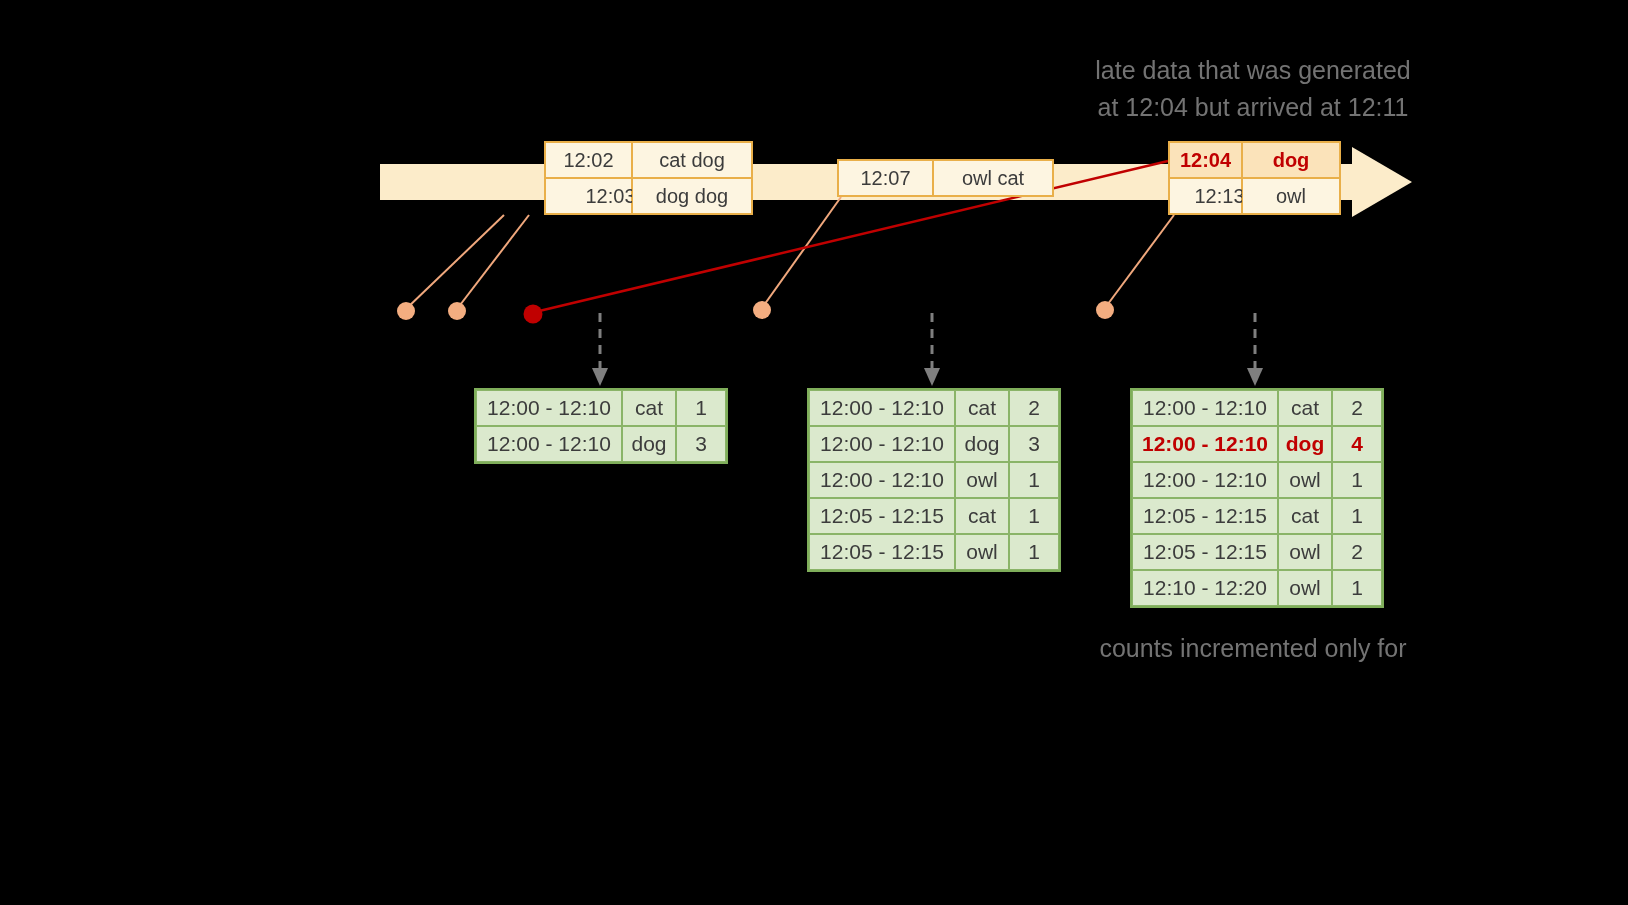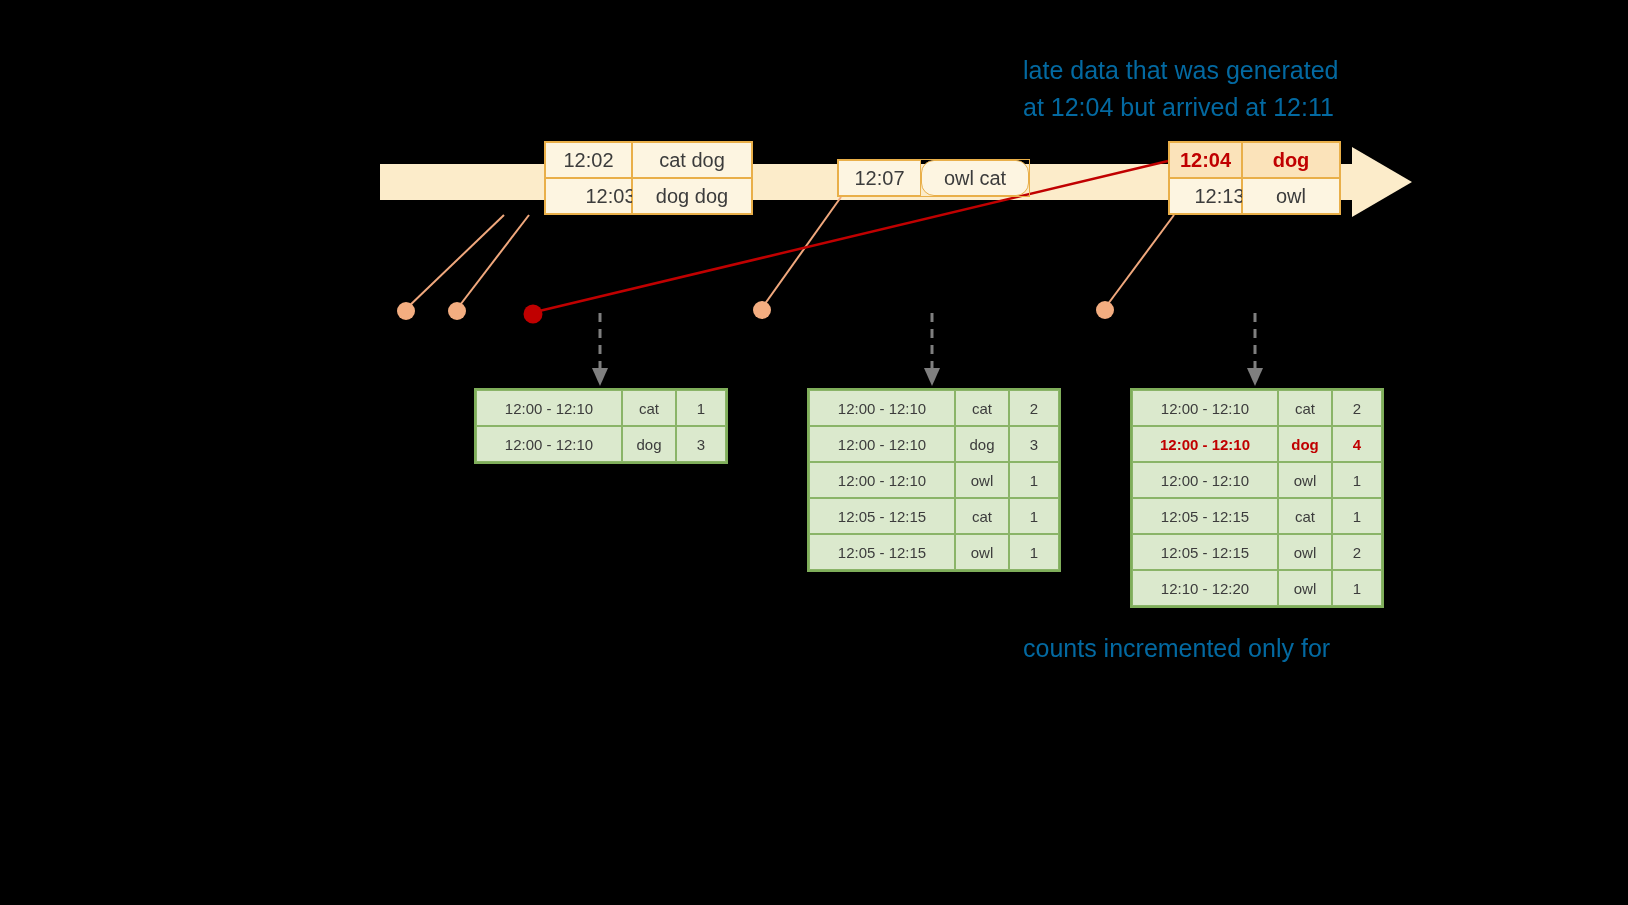"late data that was generated" .annotation { color: #0369a1 -> #737373; text-align: left -> center }
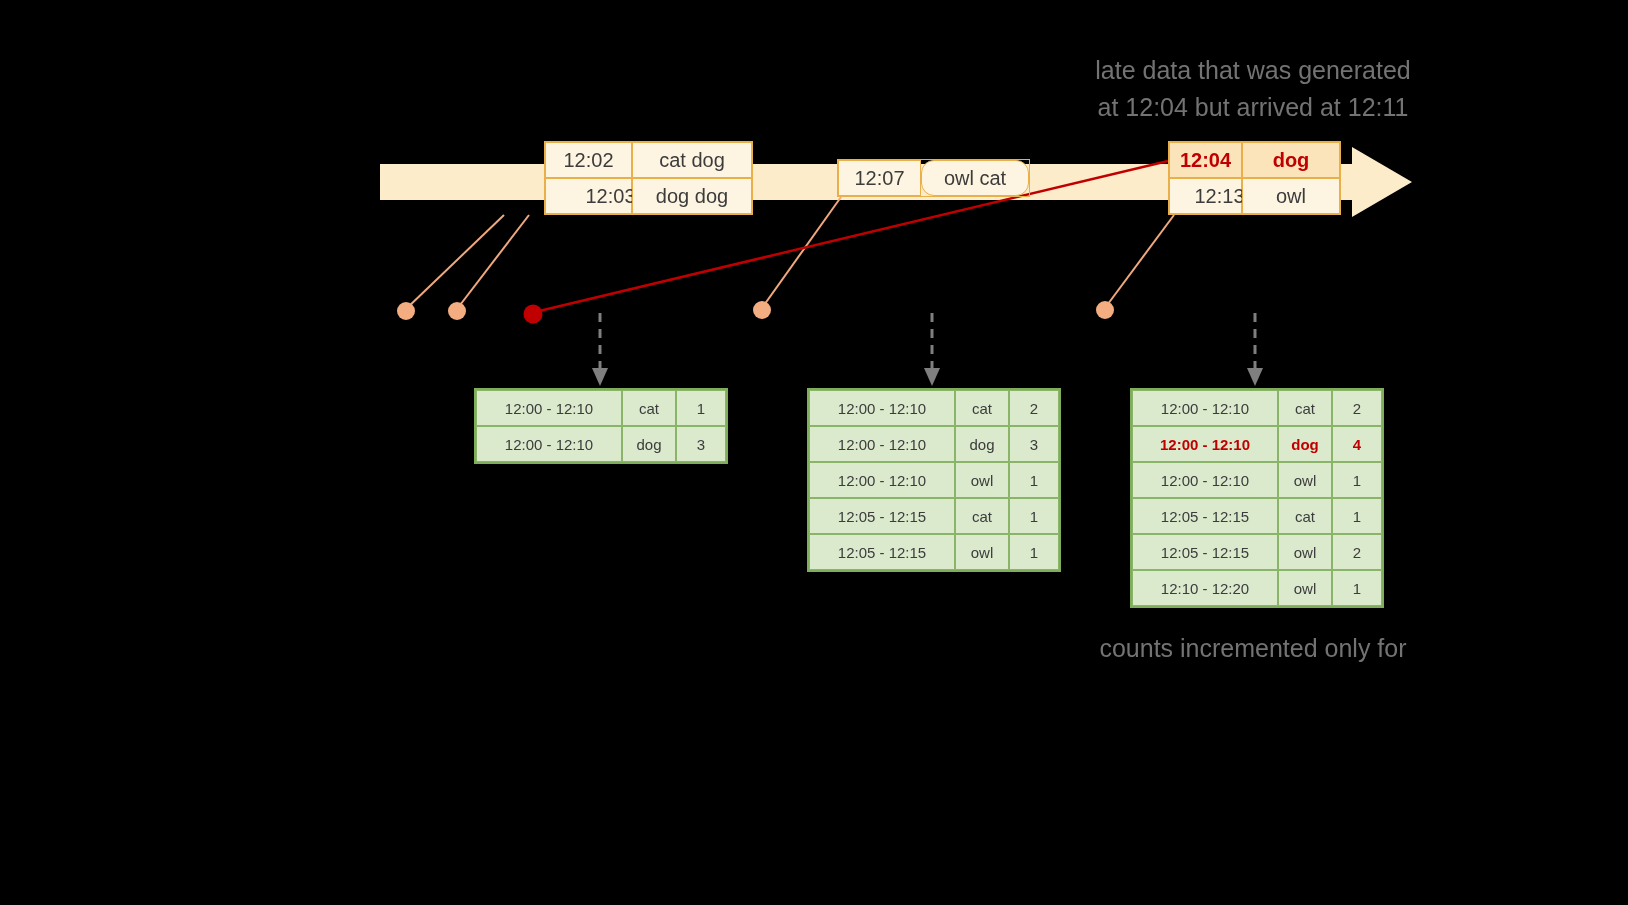"12:07" div.event-cell { width: 83px -> 95px }
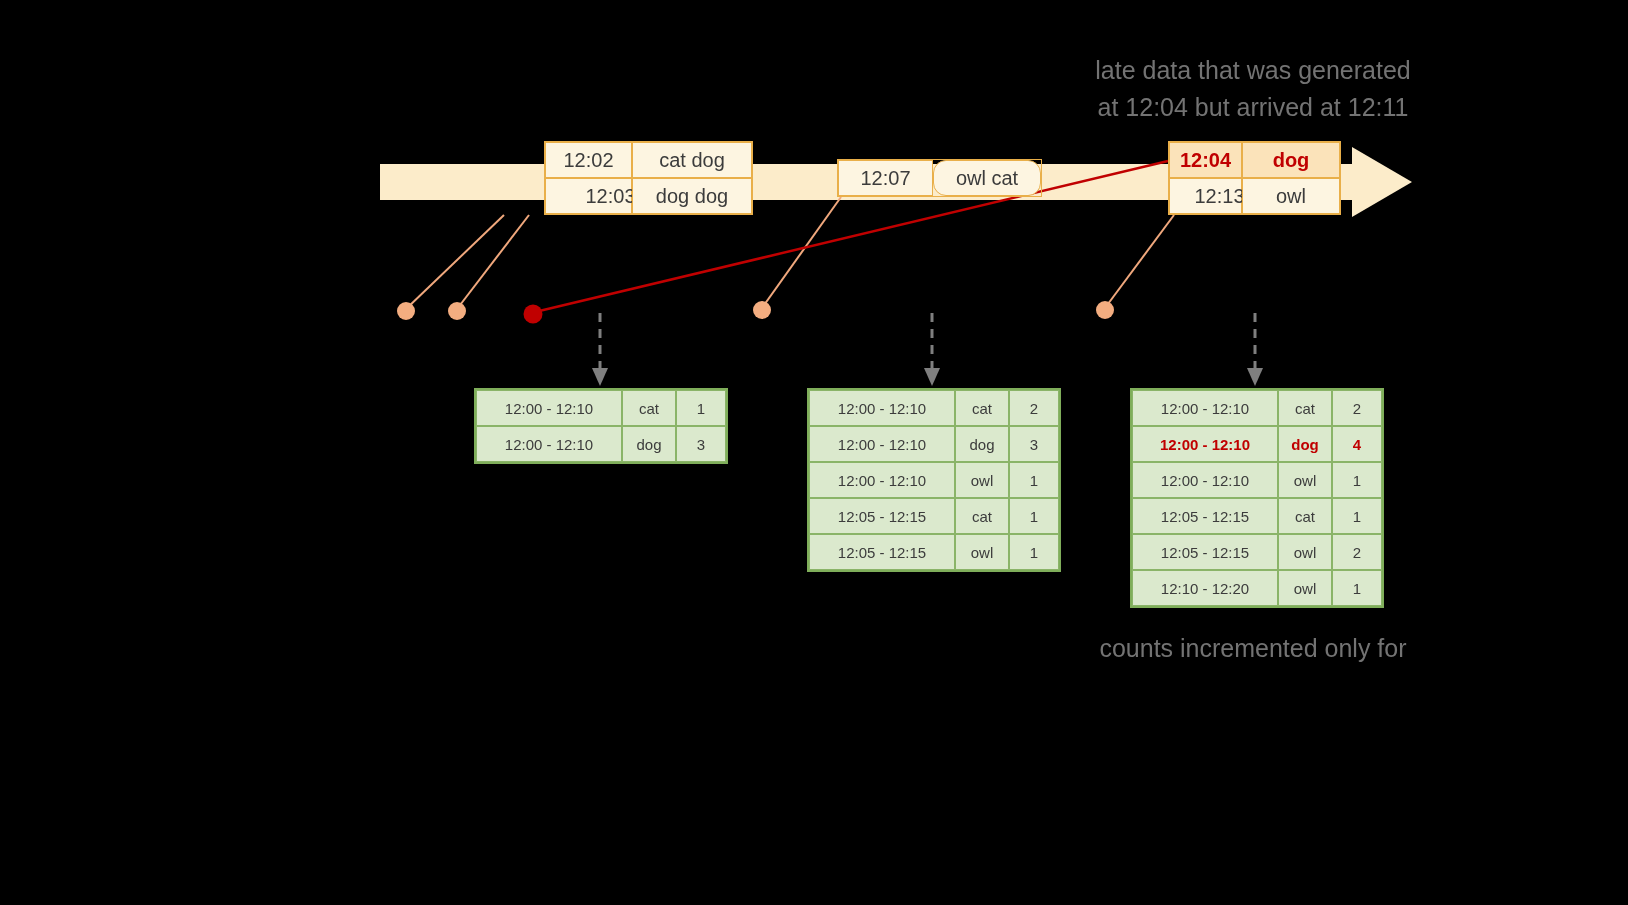"owl cat" div.event-cell { border-radius: 13px -> none; width: 108px -> 120px }
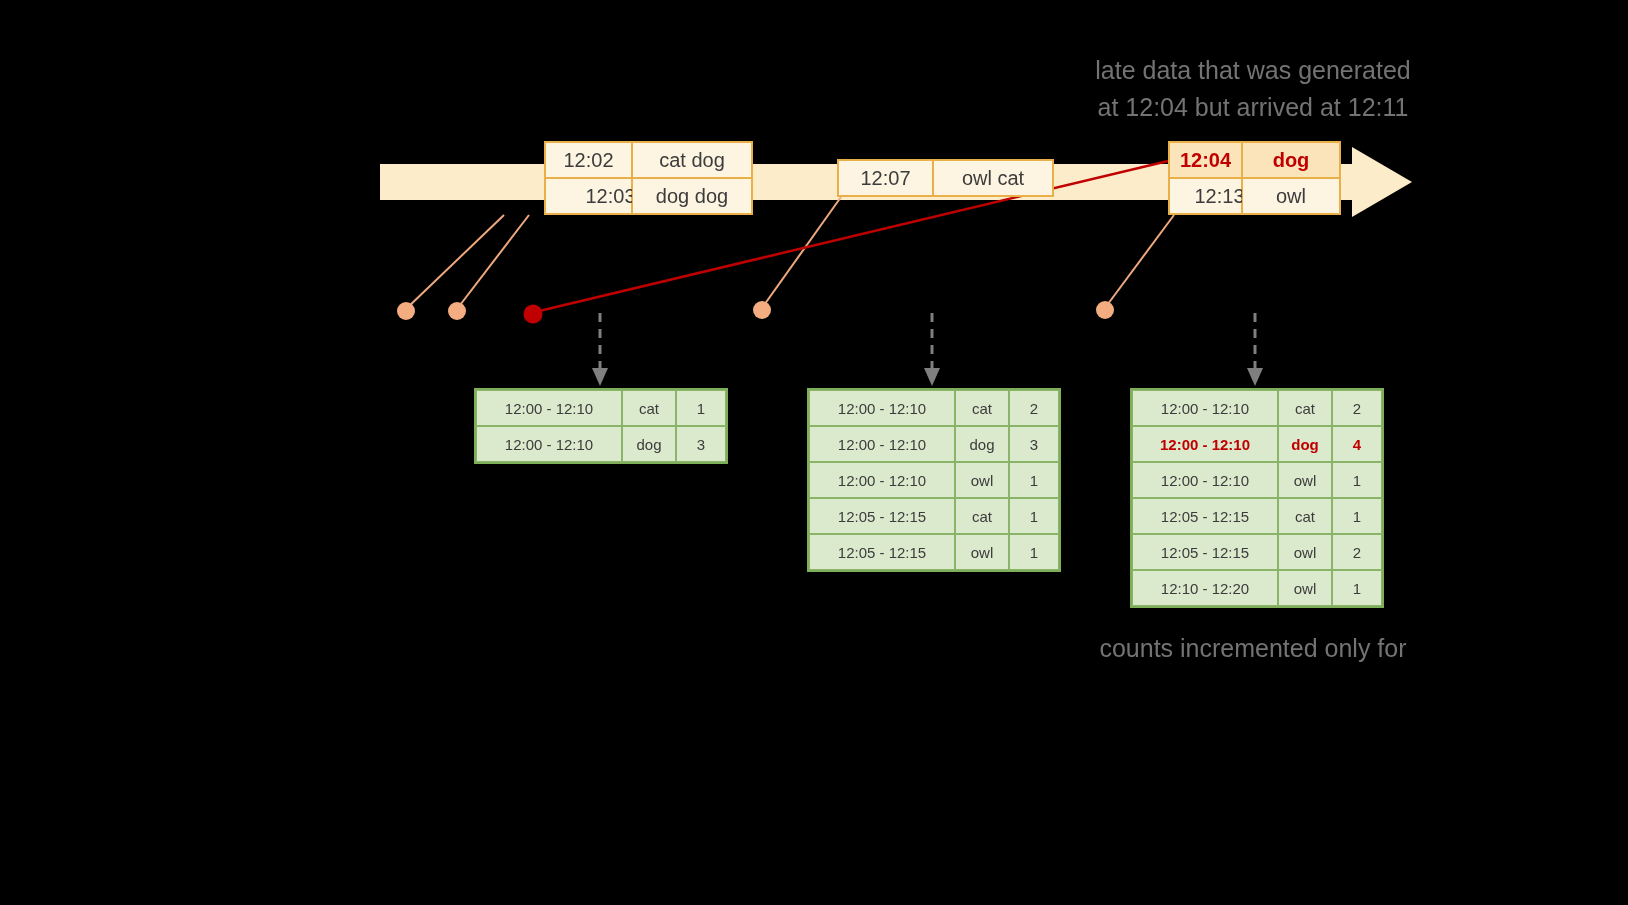"12:00 - 12:10" .rt-cell { font-size: 15px -> 21px }
